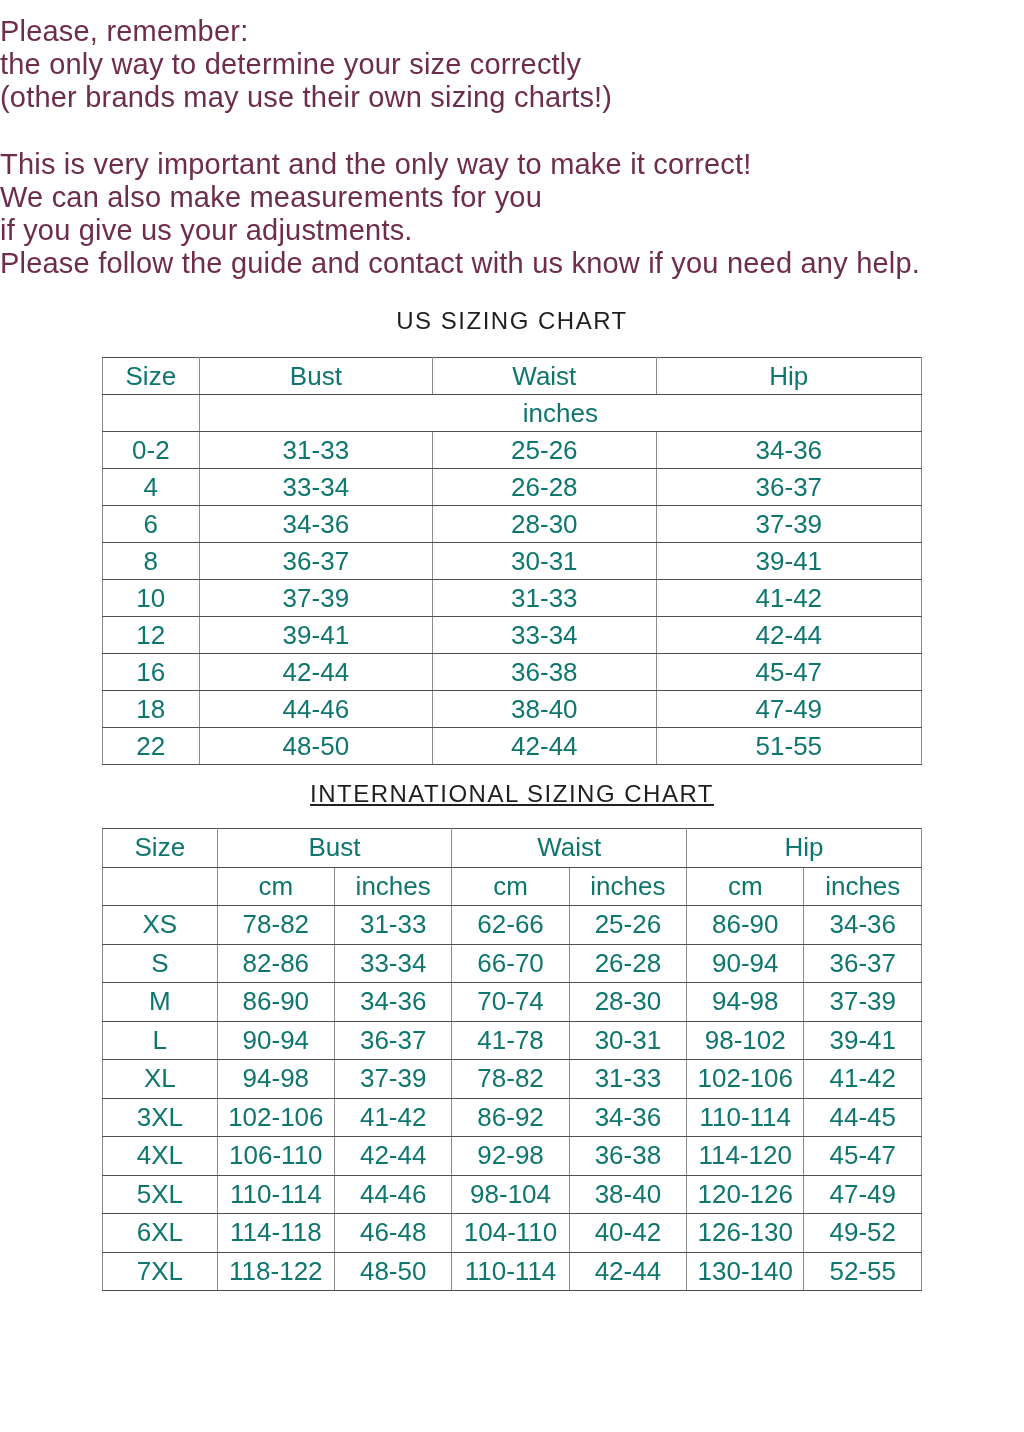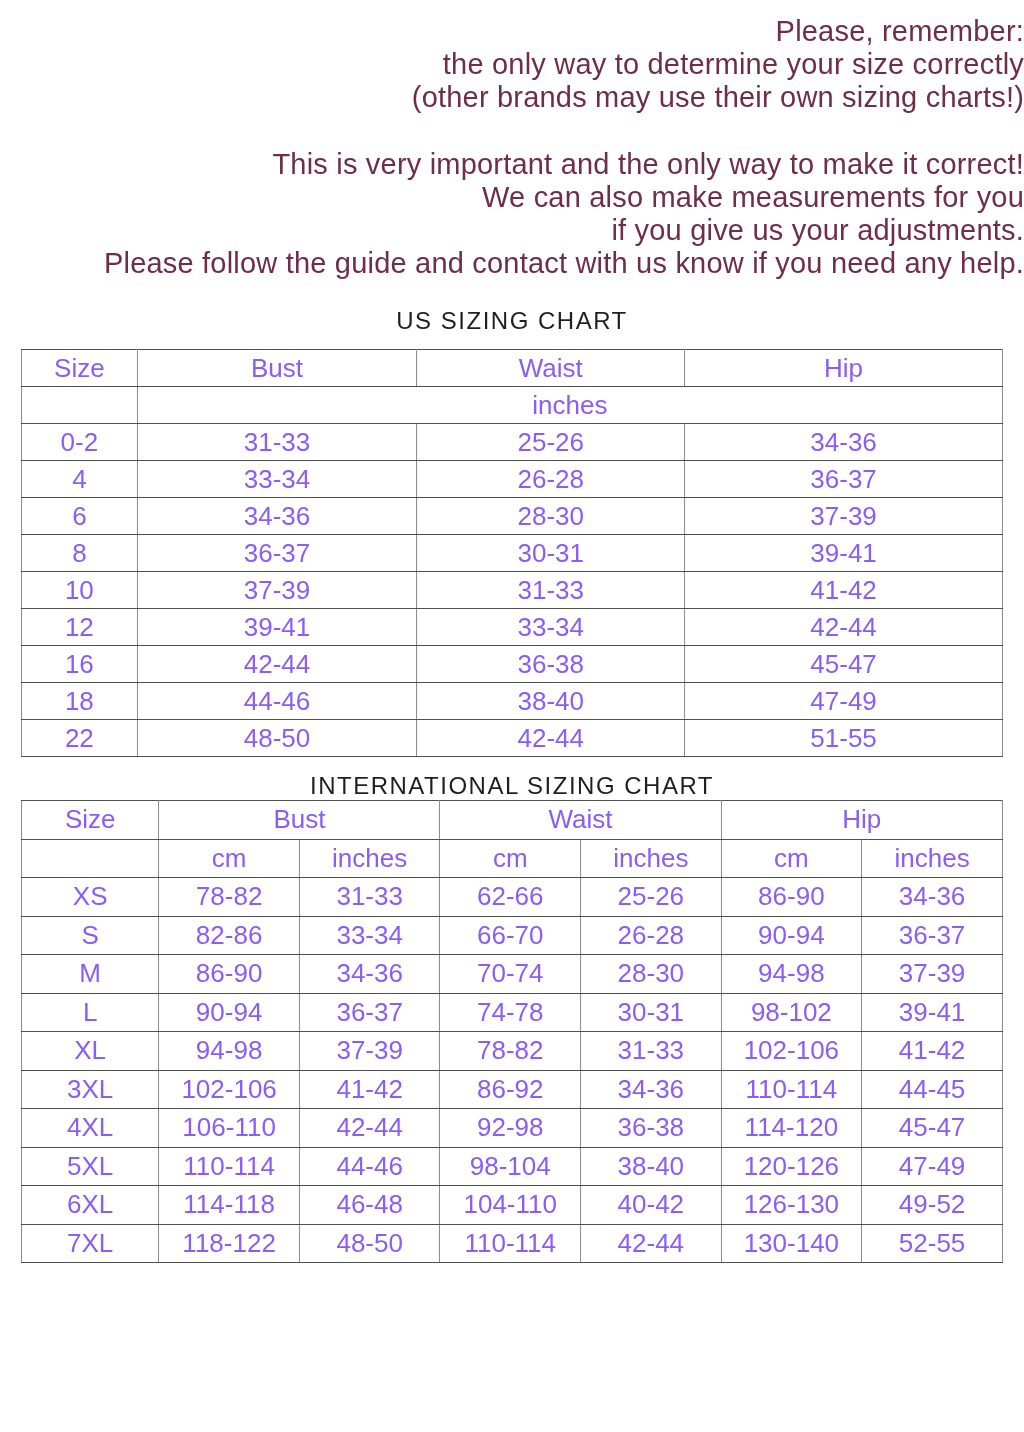"Please, remember:" .intro { text-align: right -> left }
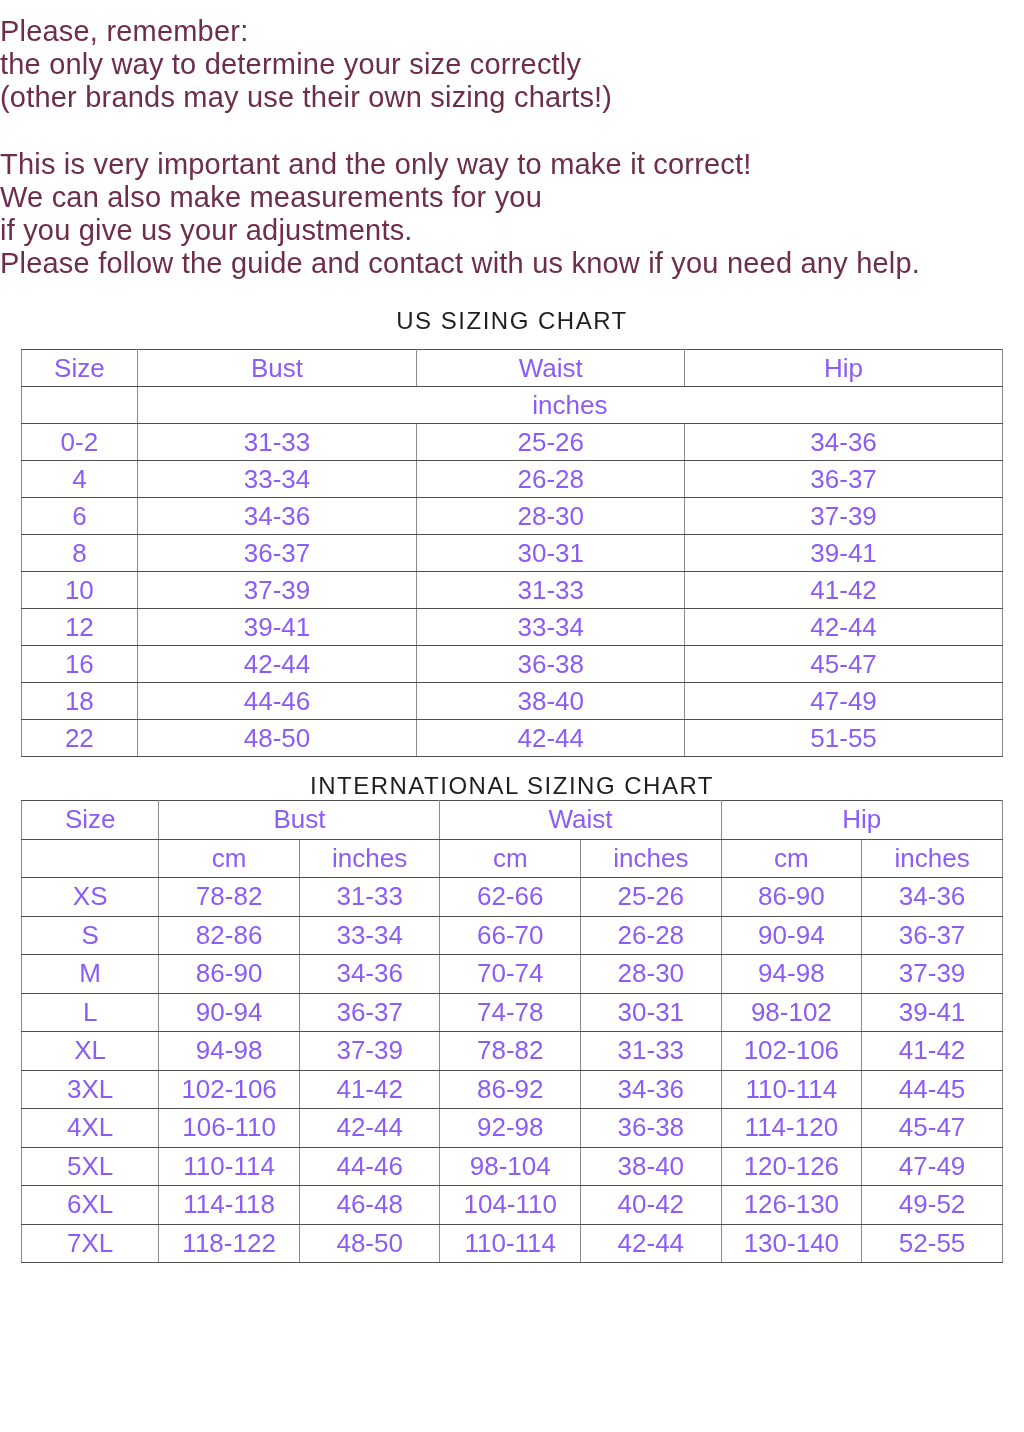"US SIZING CHART" .us-title { margin-bottom: 14px -> 22px }
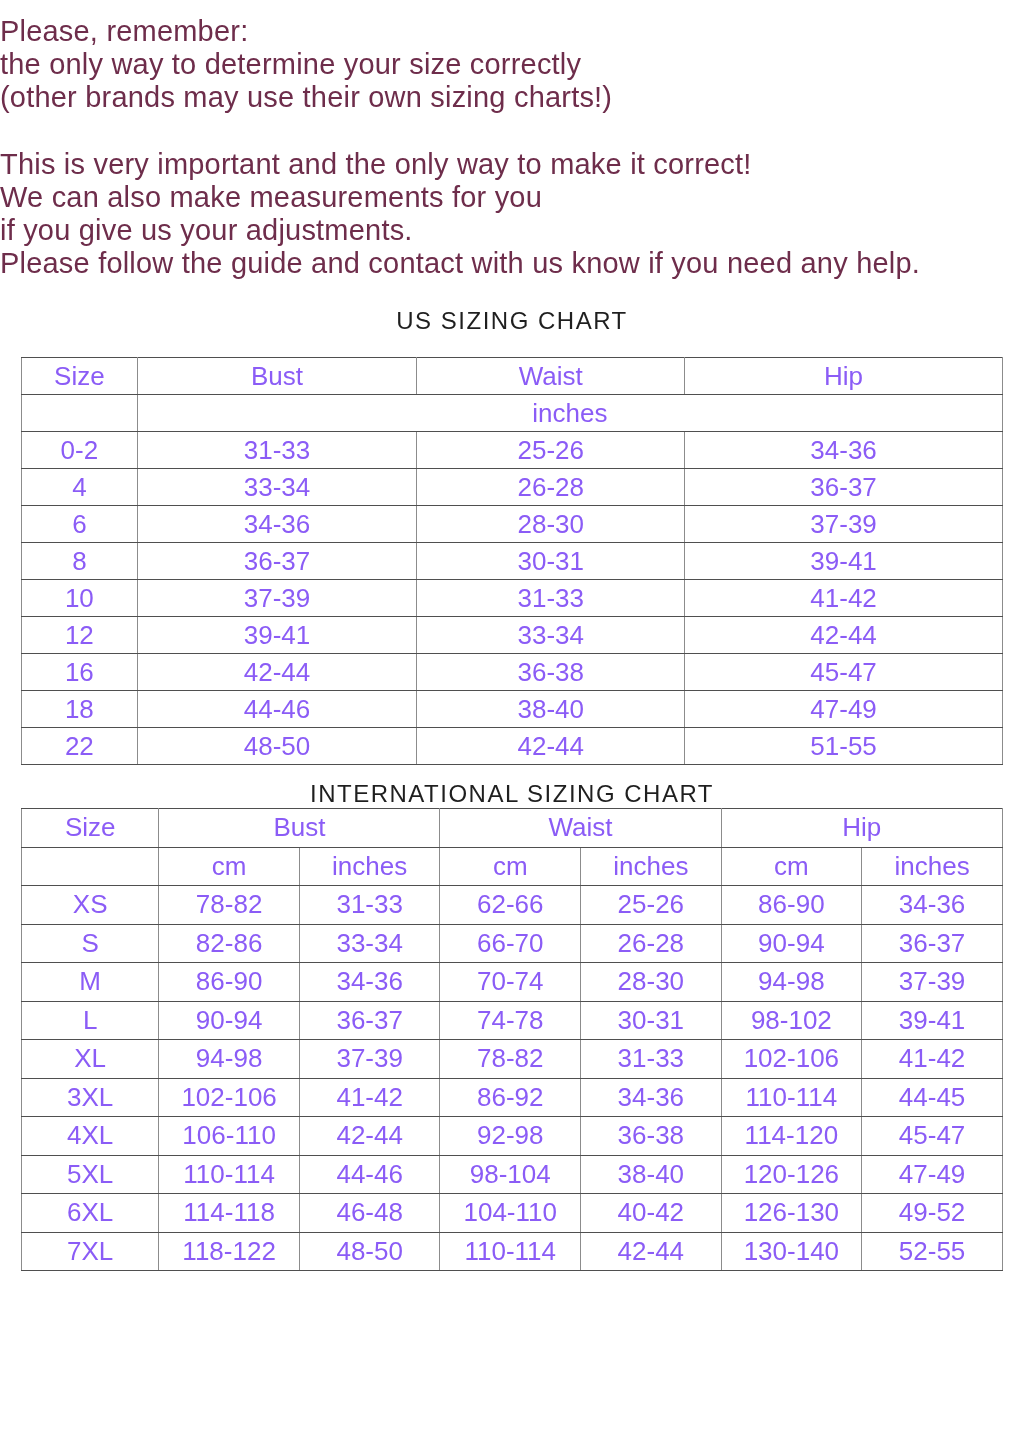"Size" table { color: #8b5cf6 -> #0f766e; width: 982px -> 820px }
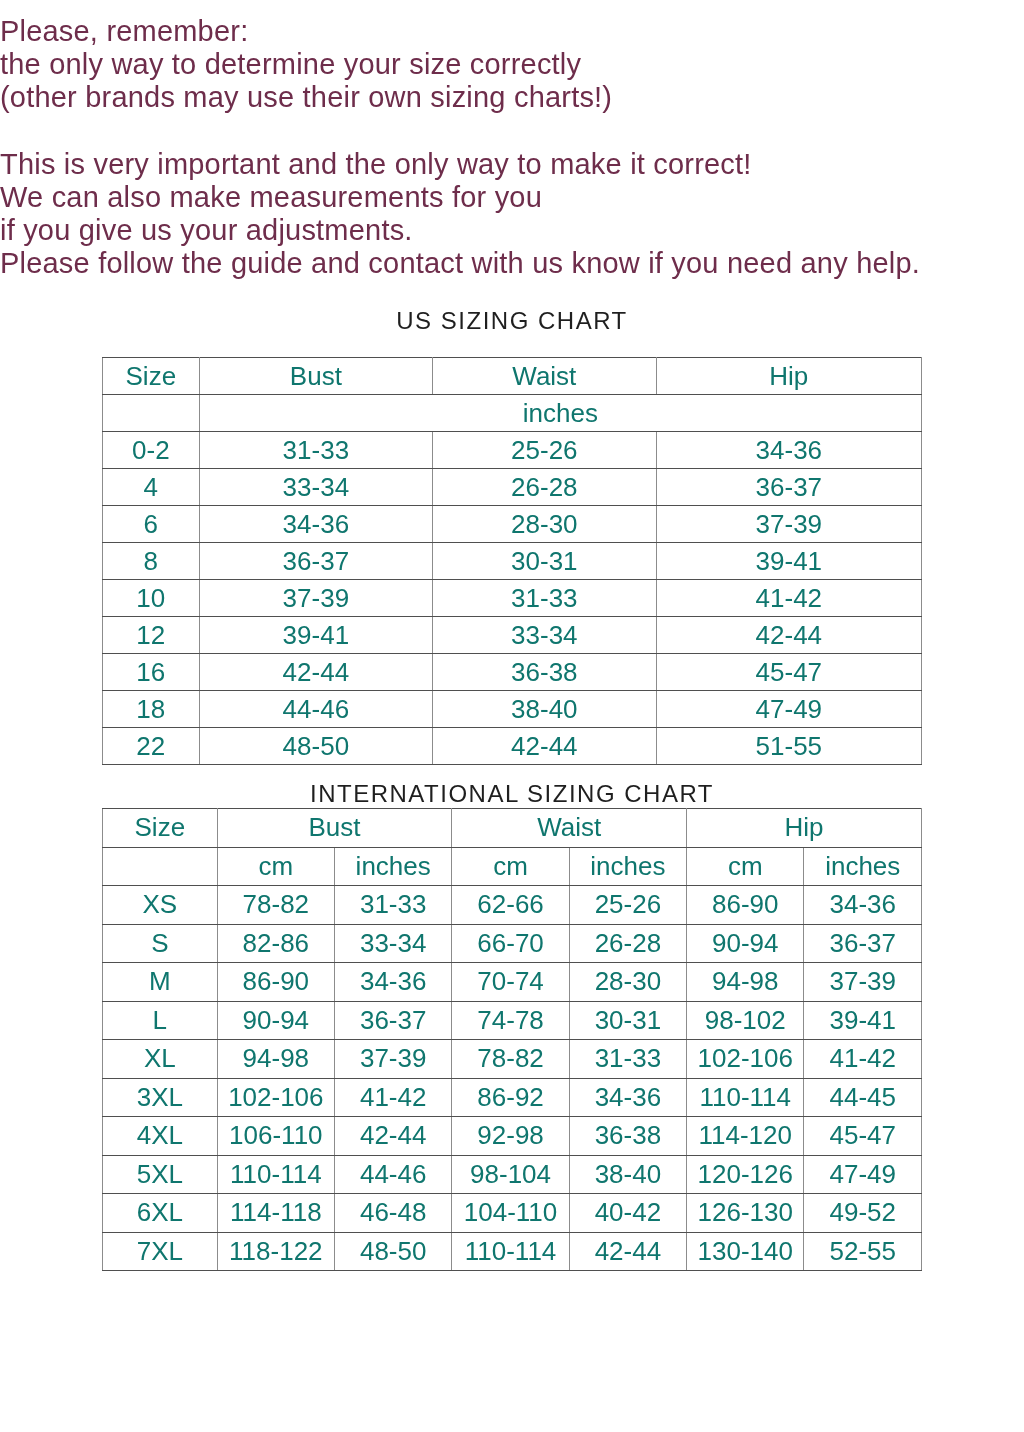"INTERNATIONAL SIZING CHART" .intl-title { margin-bottom: 0 -> 20px; text-decoration: none -> underline }
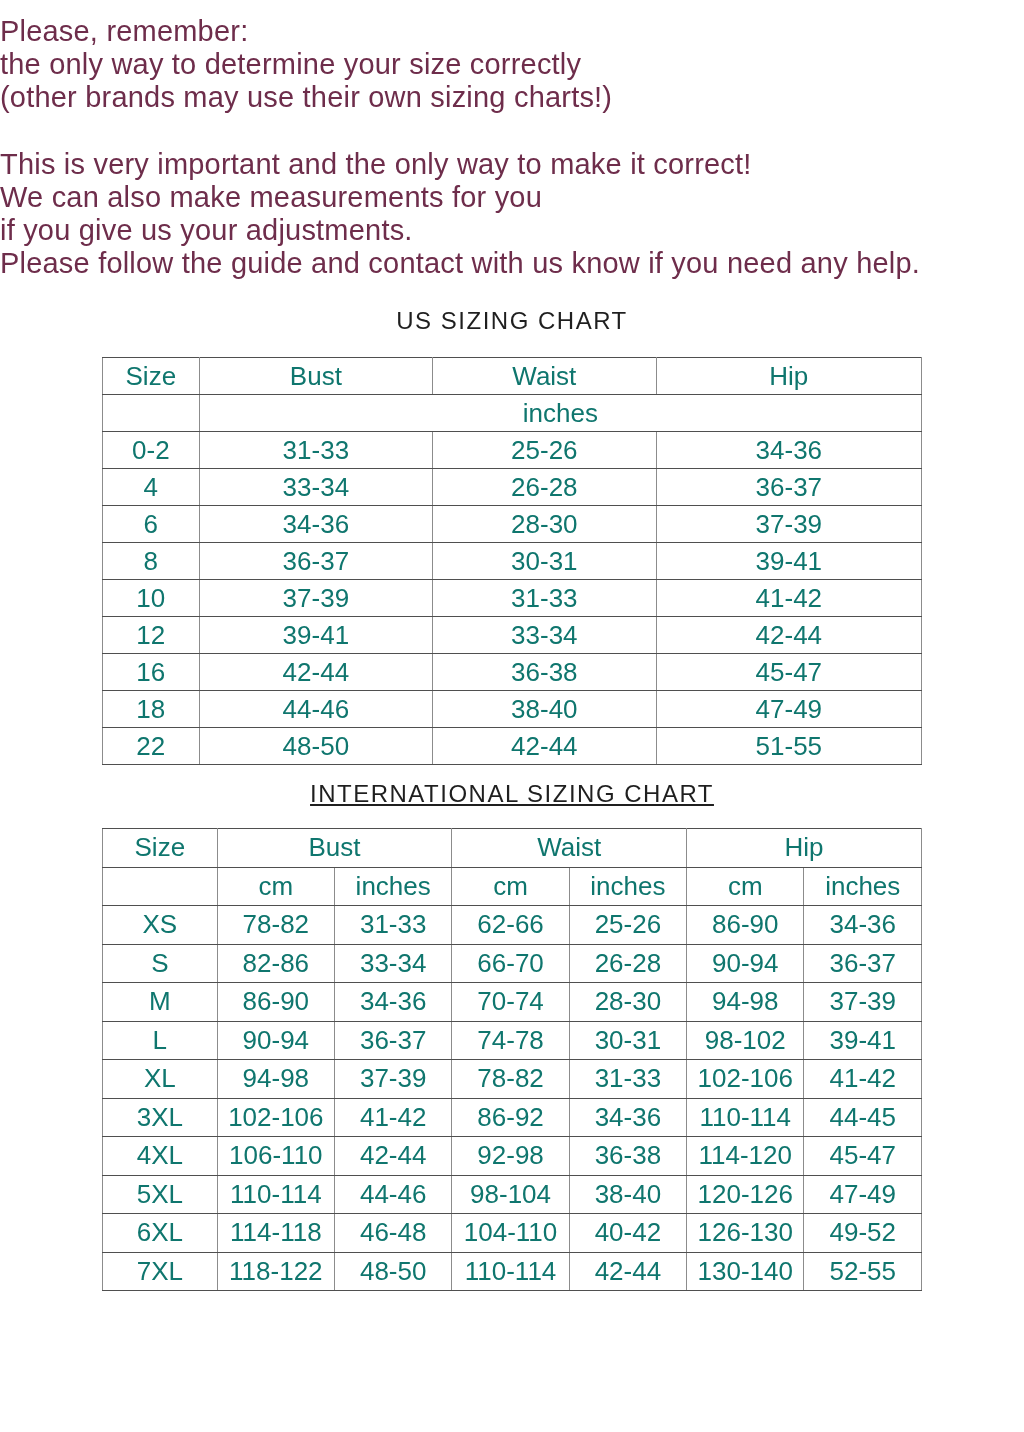"74-78" td { text: 74-78 -> 41-78 }
